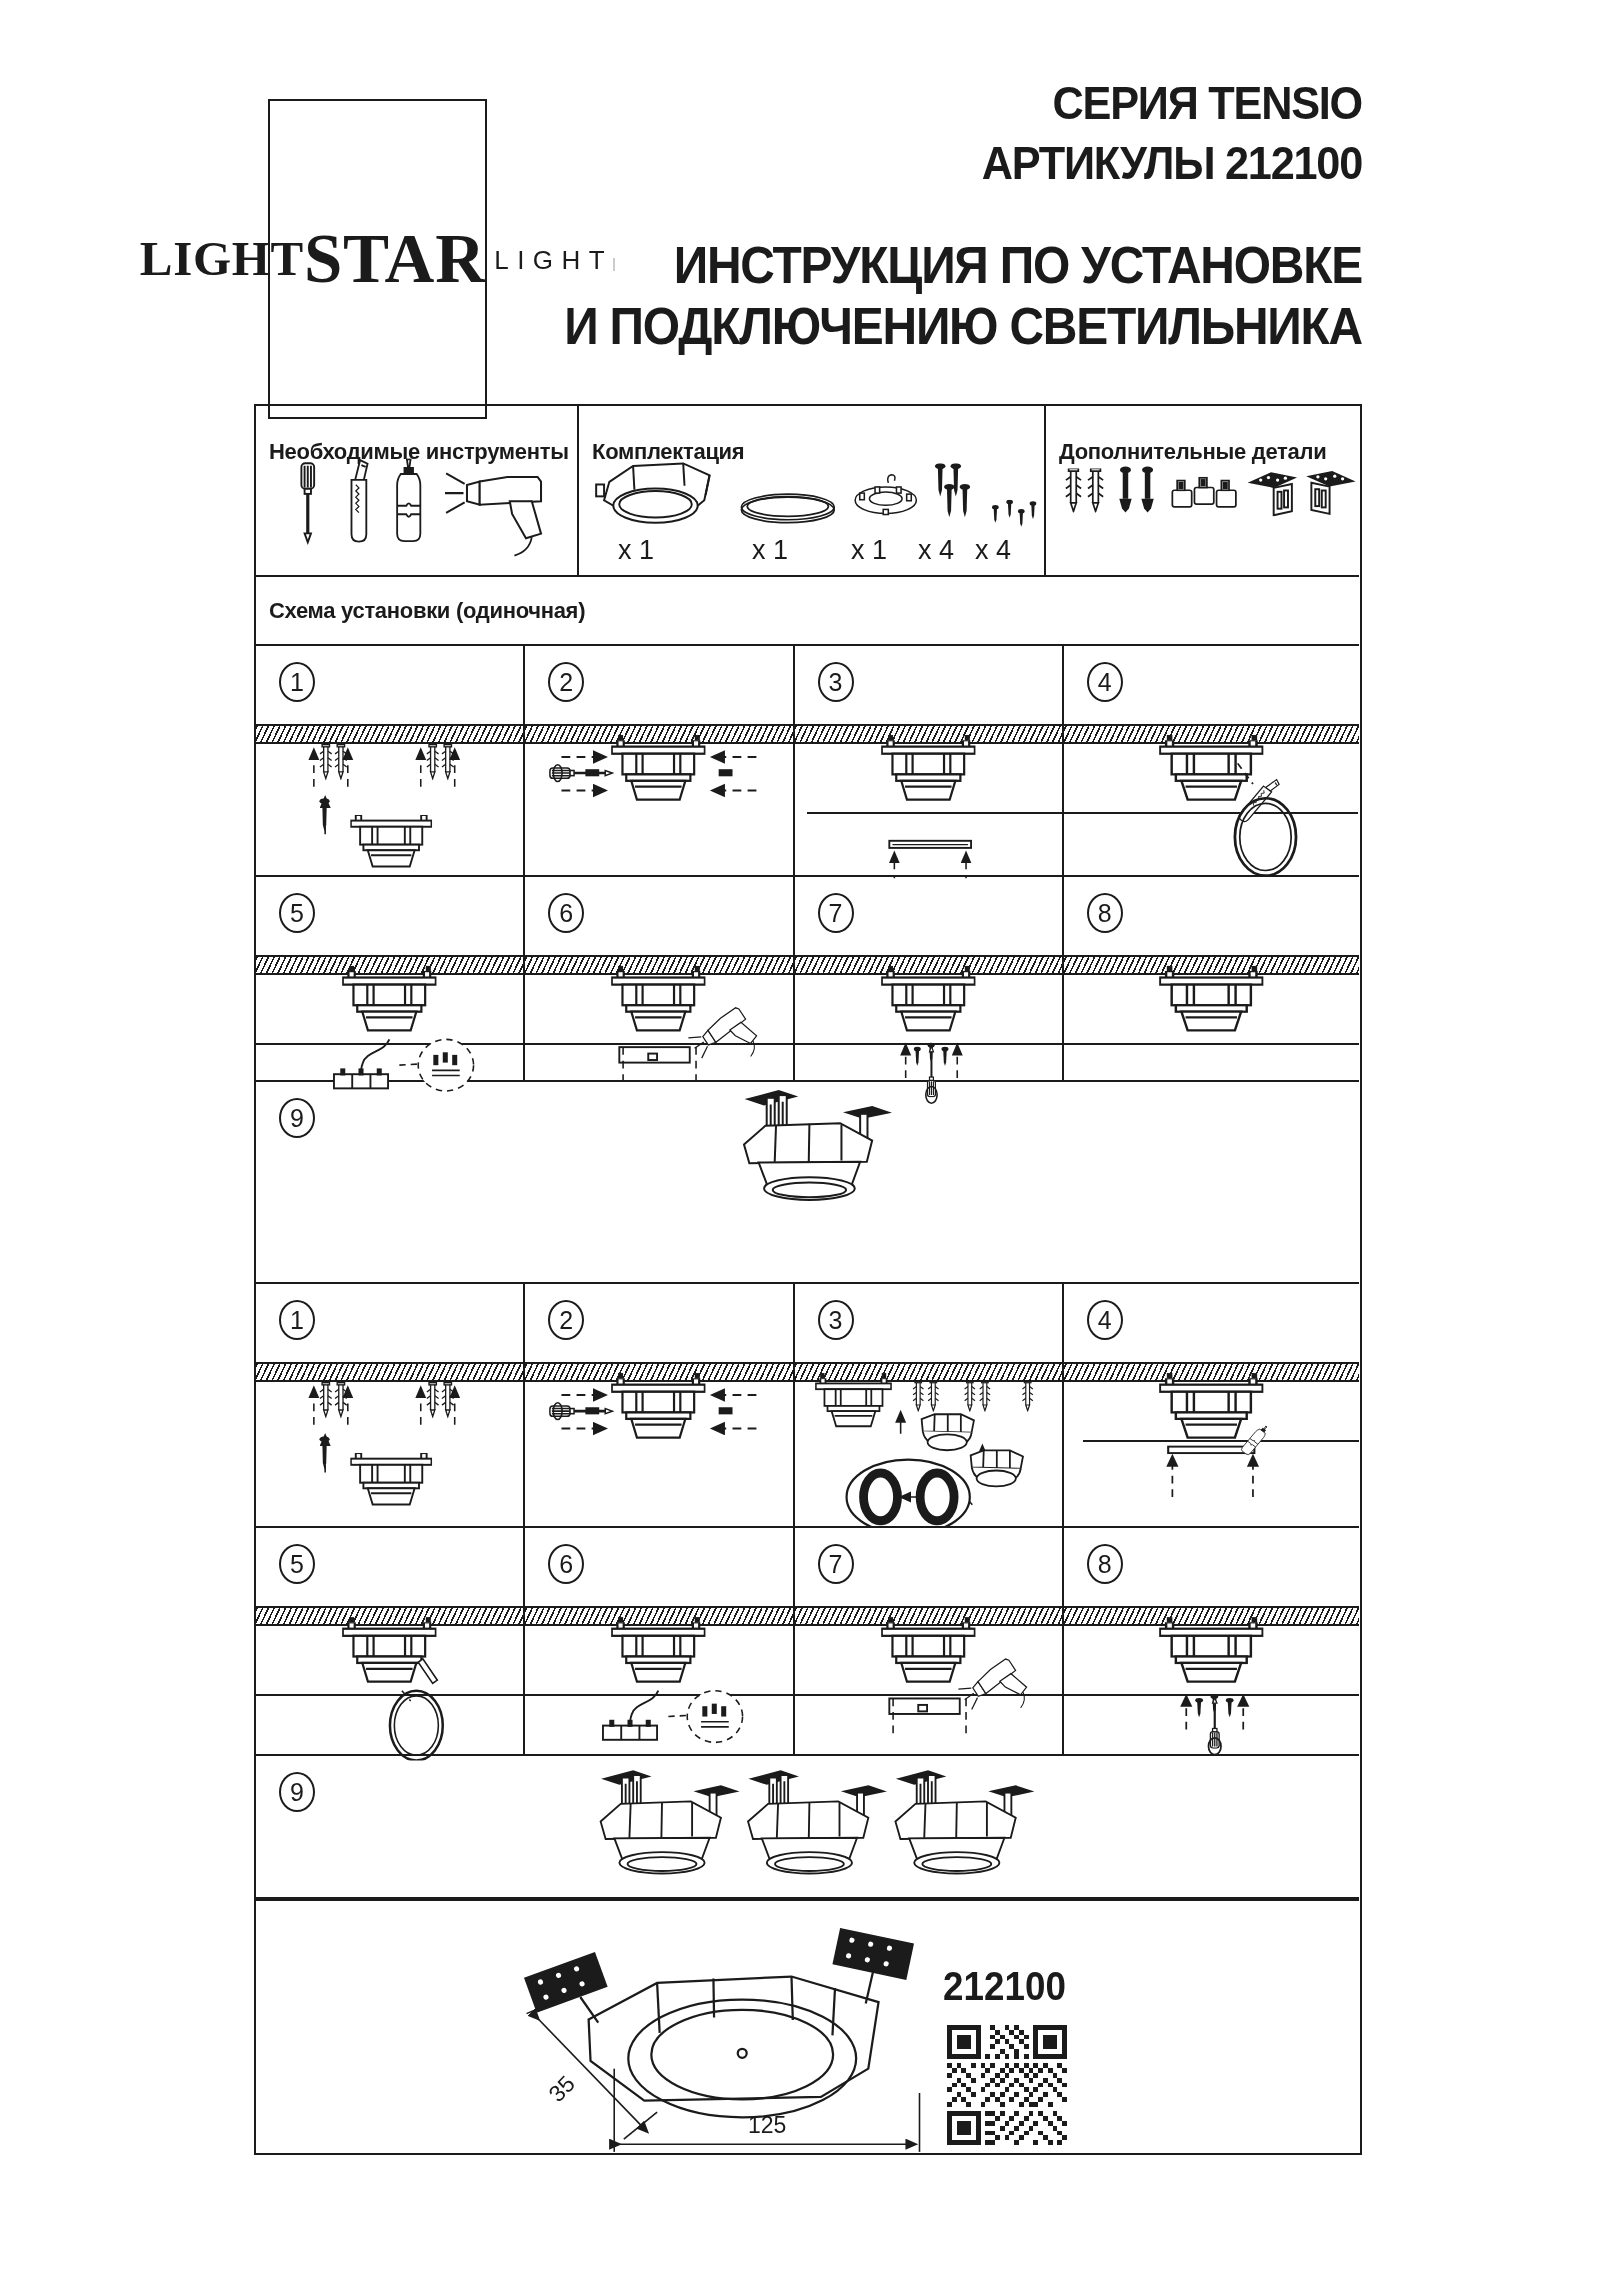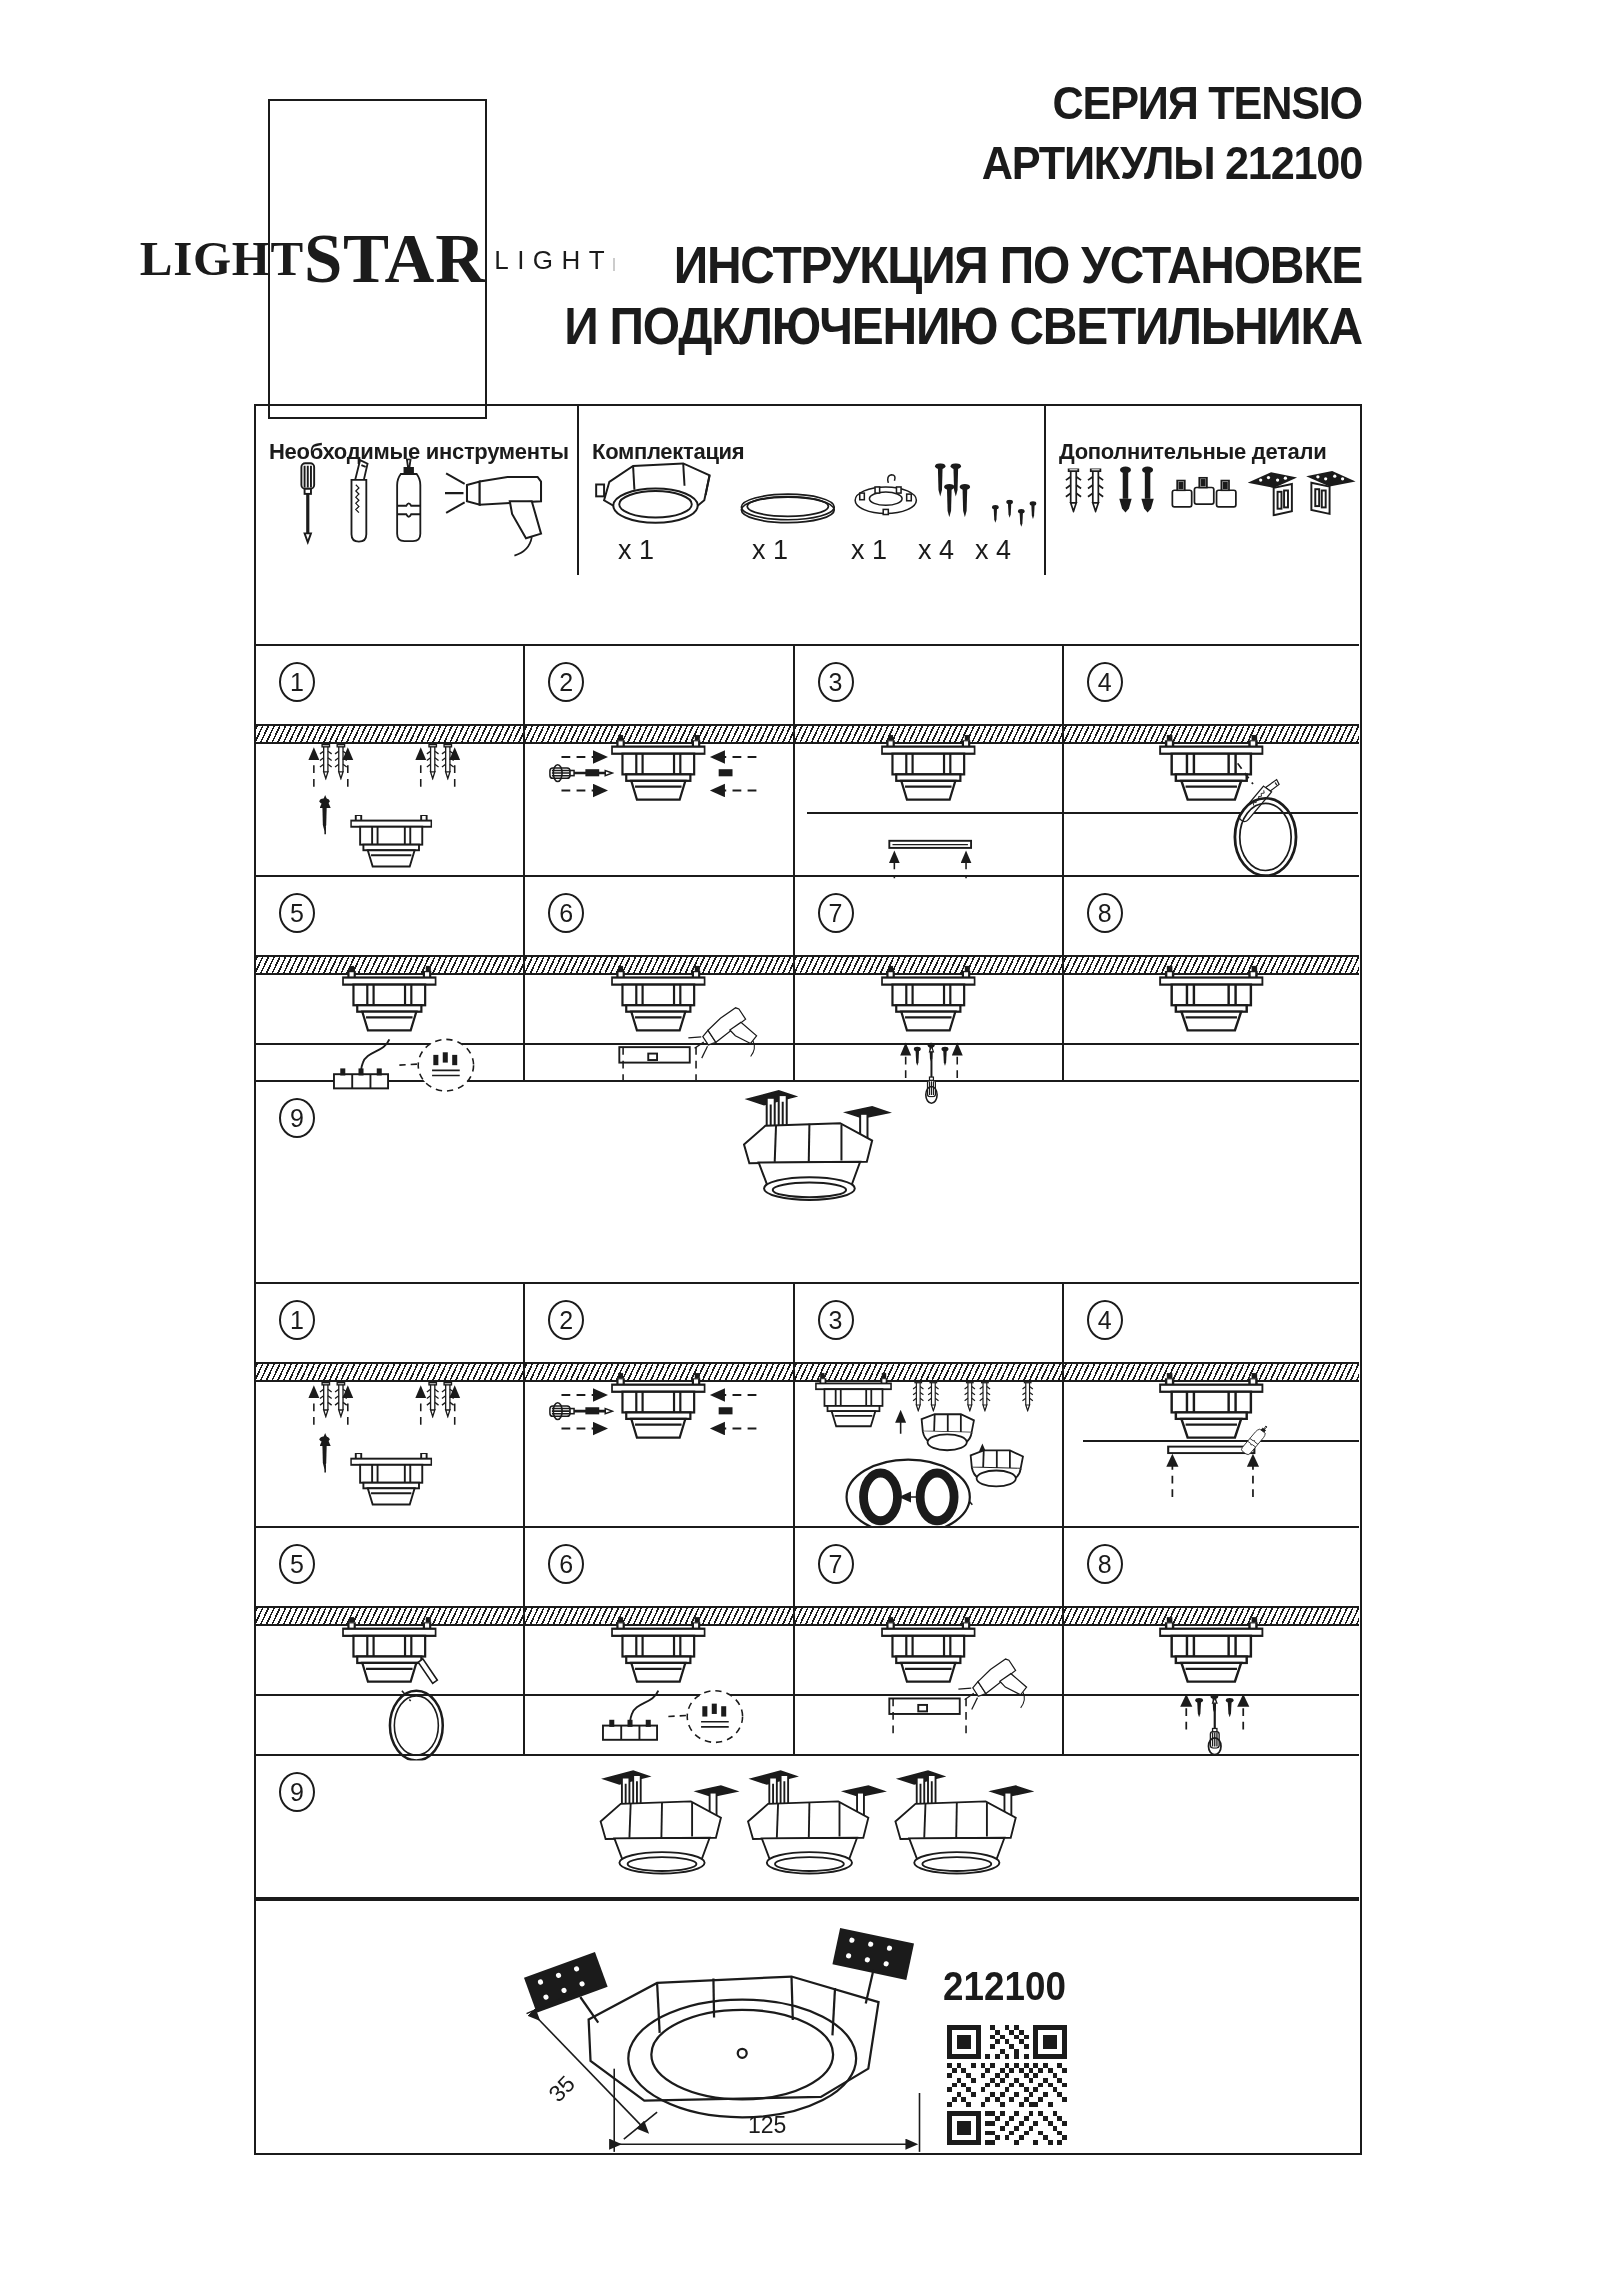"Схема установки (одиночная)" div.row { html: none -> <div> <div>Схема установки (одиночная)</div> </div> }
